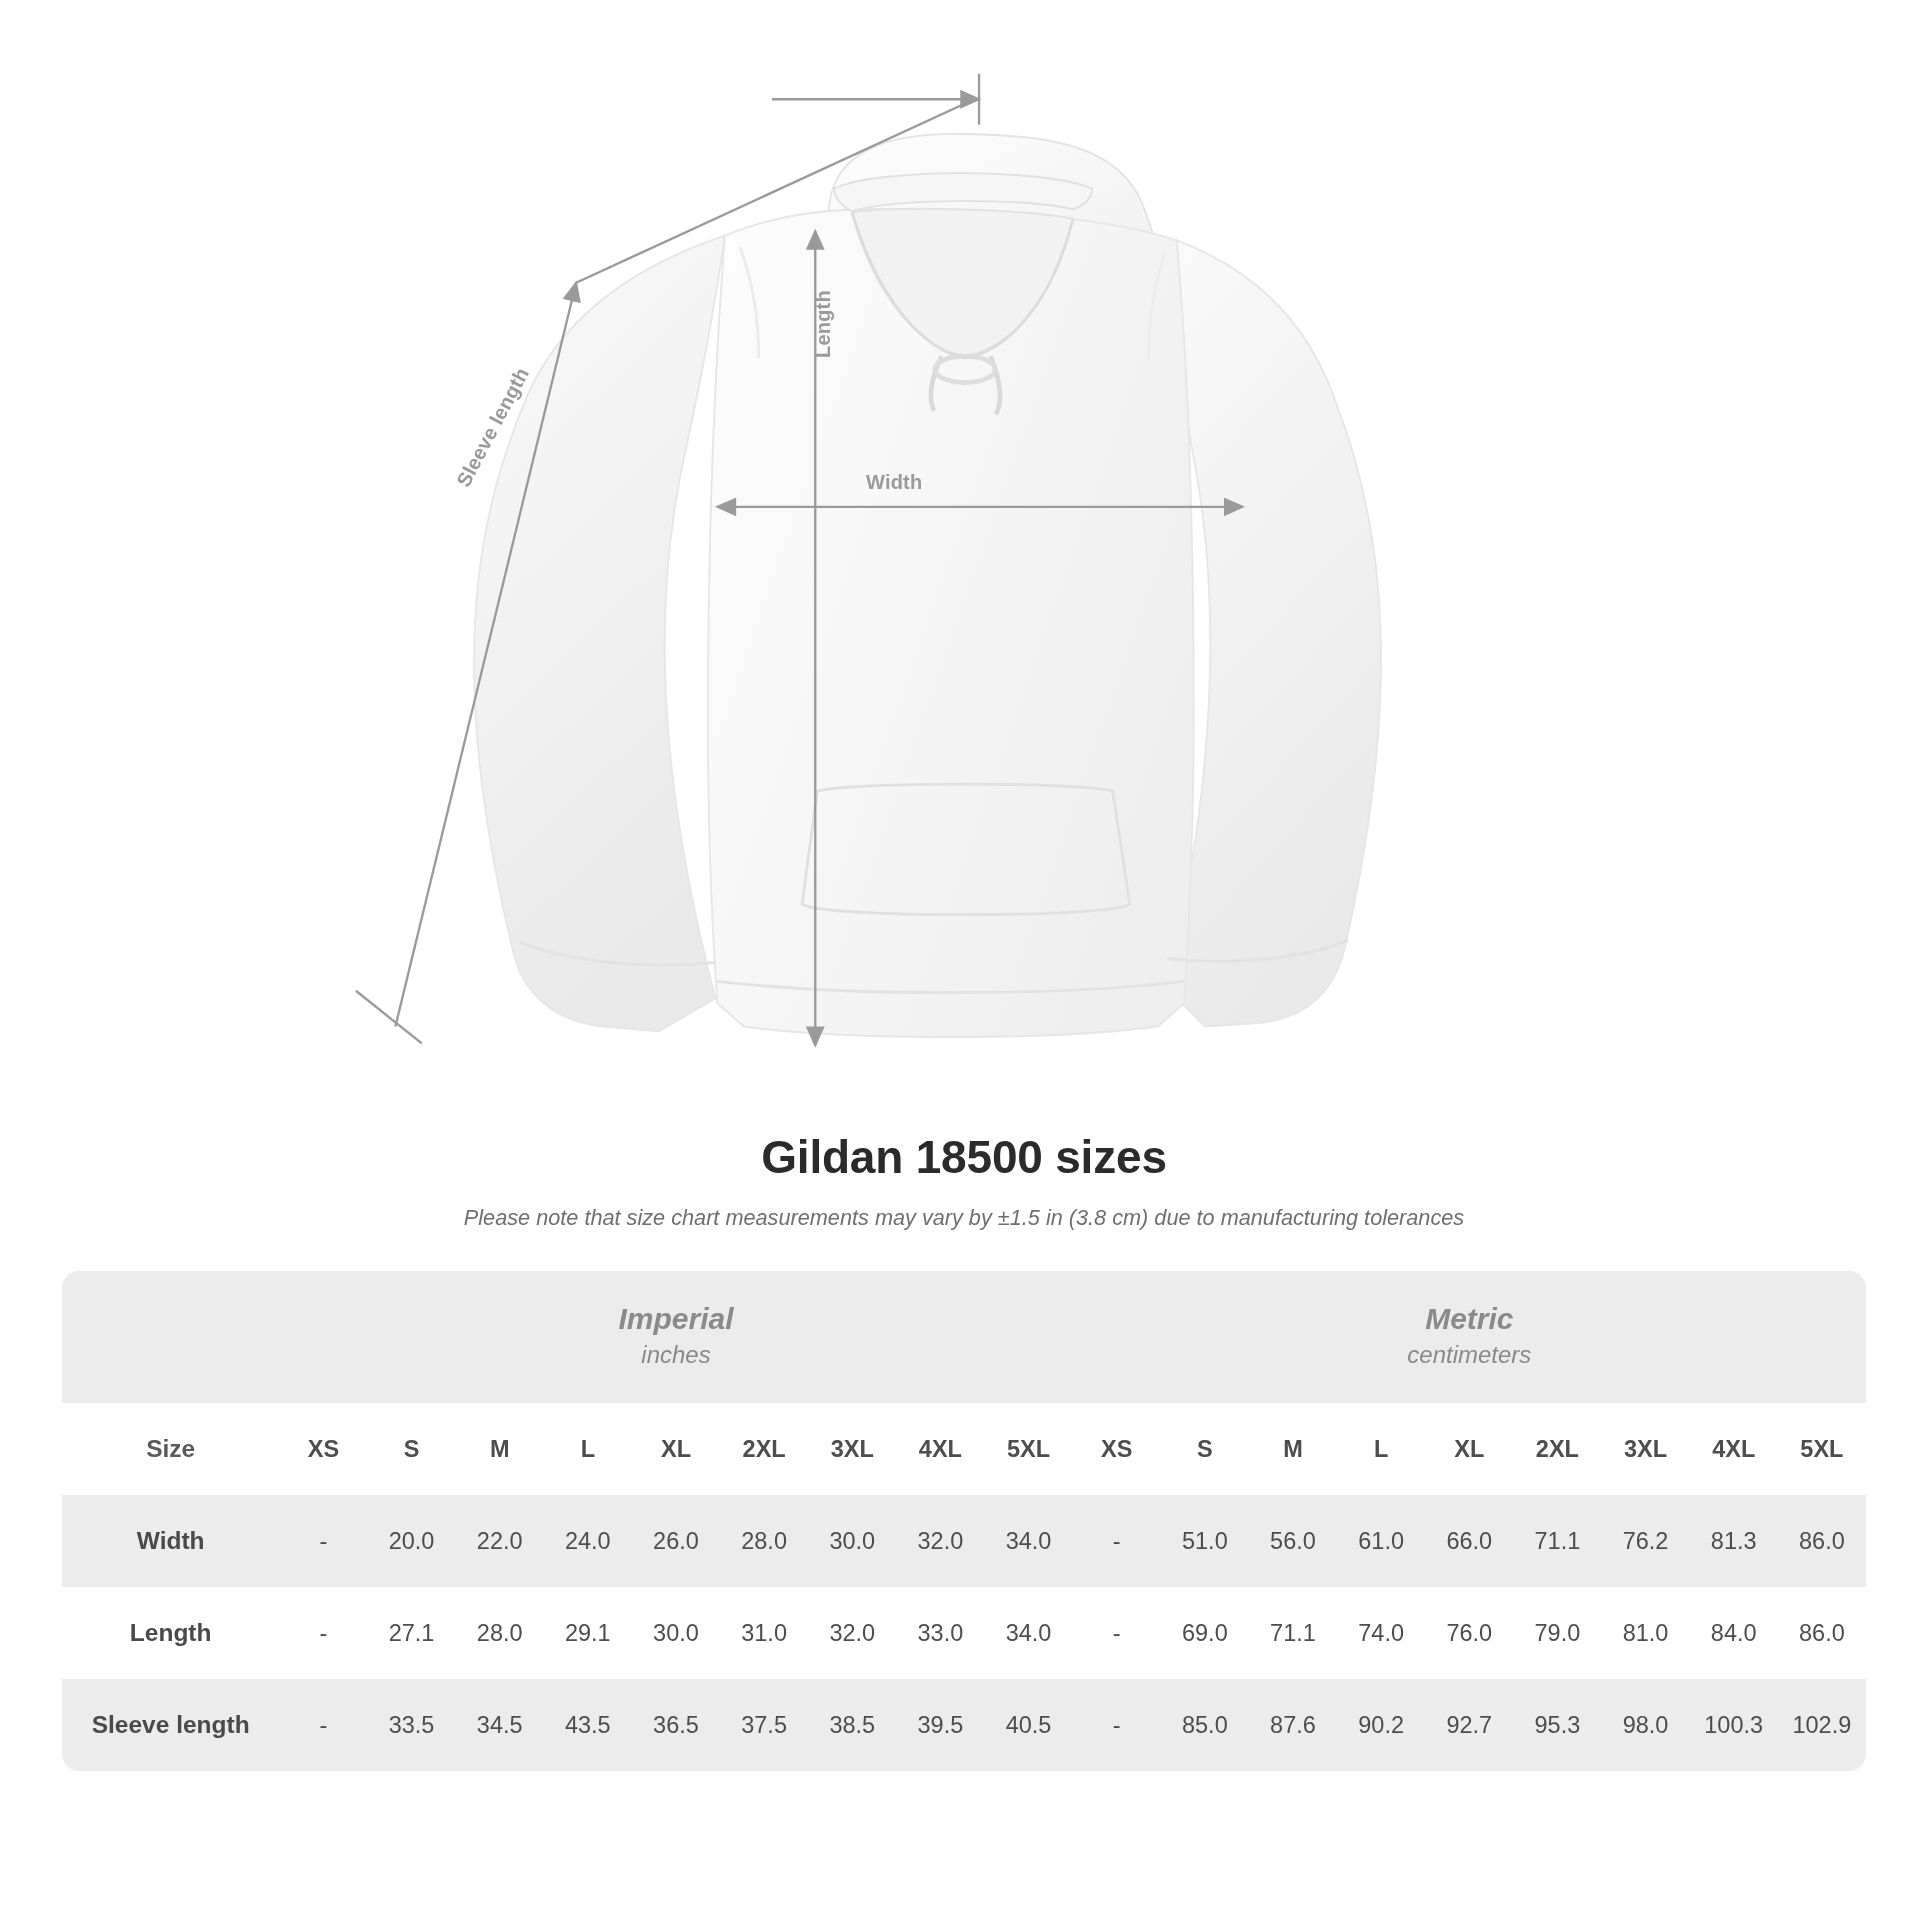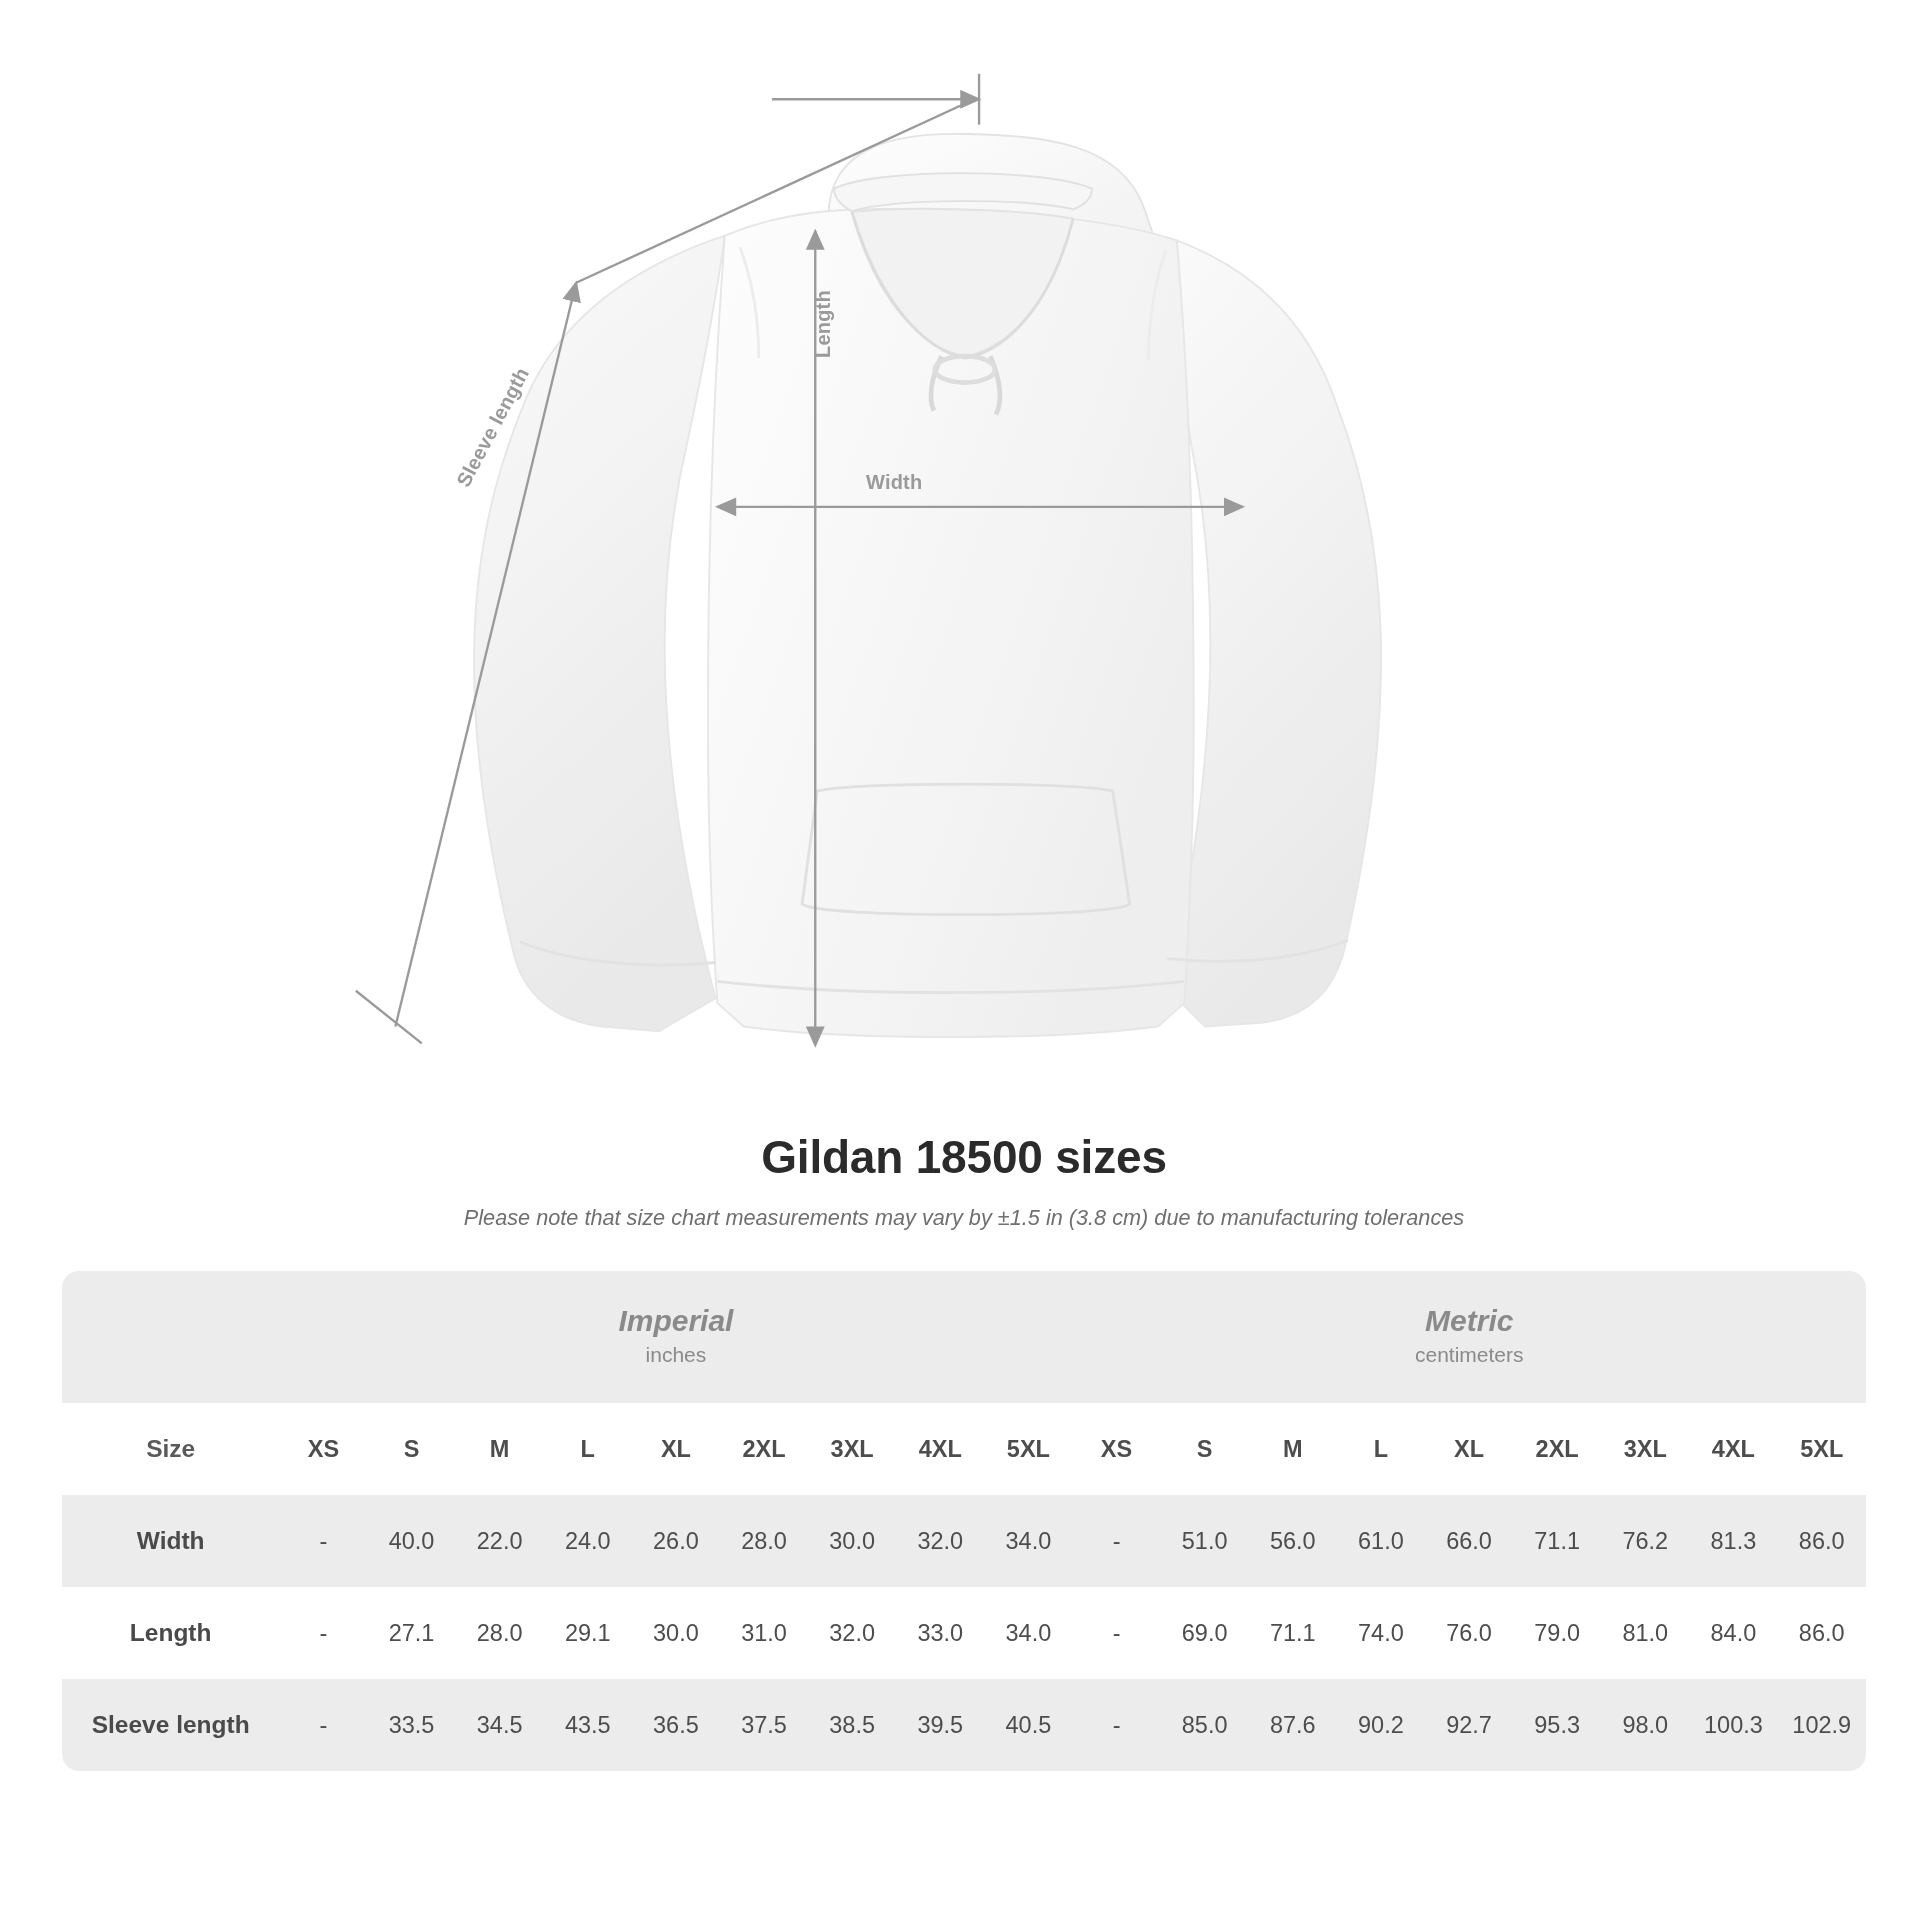"inches" .unit-sub { font-size: 21px -> 24px; font-style: none -> italic }
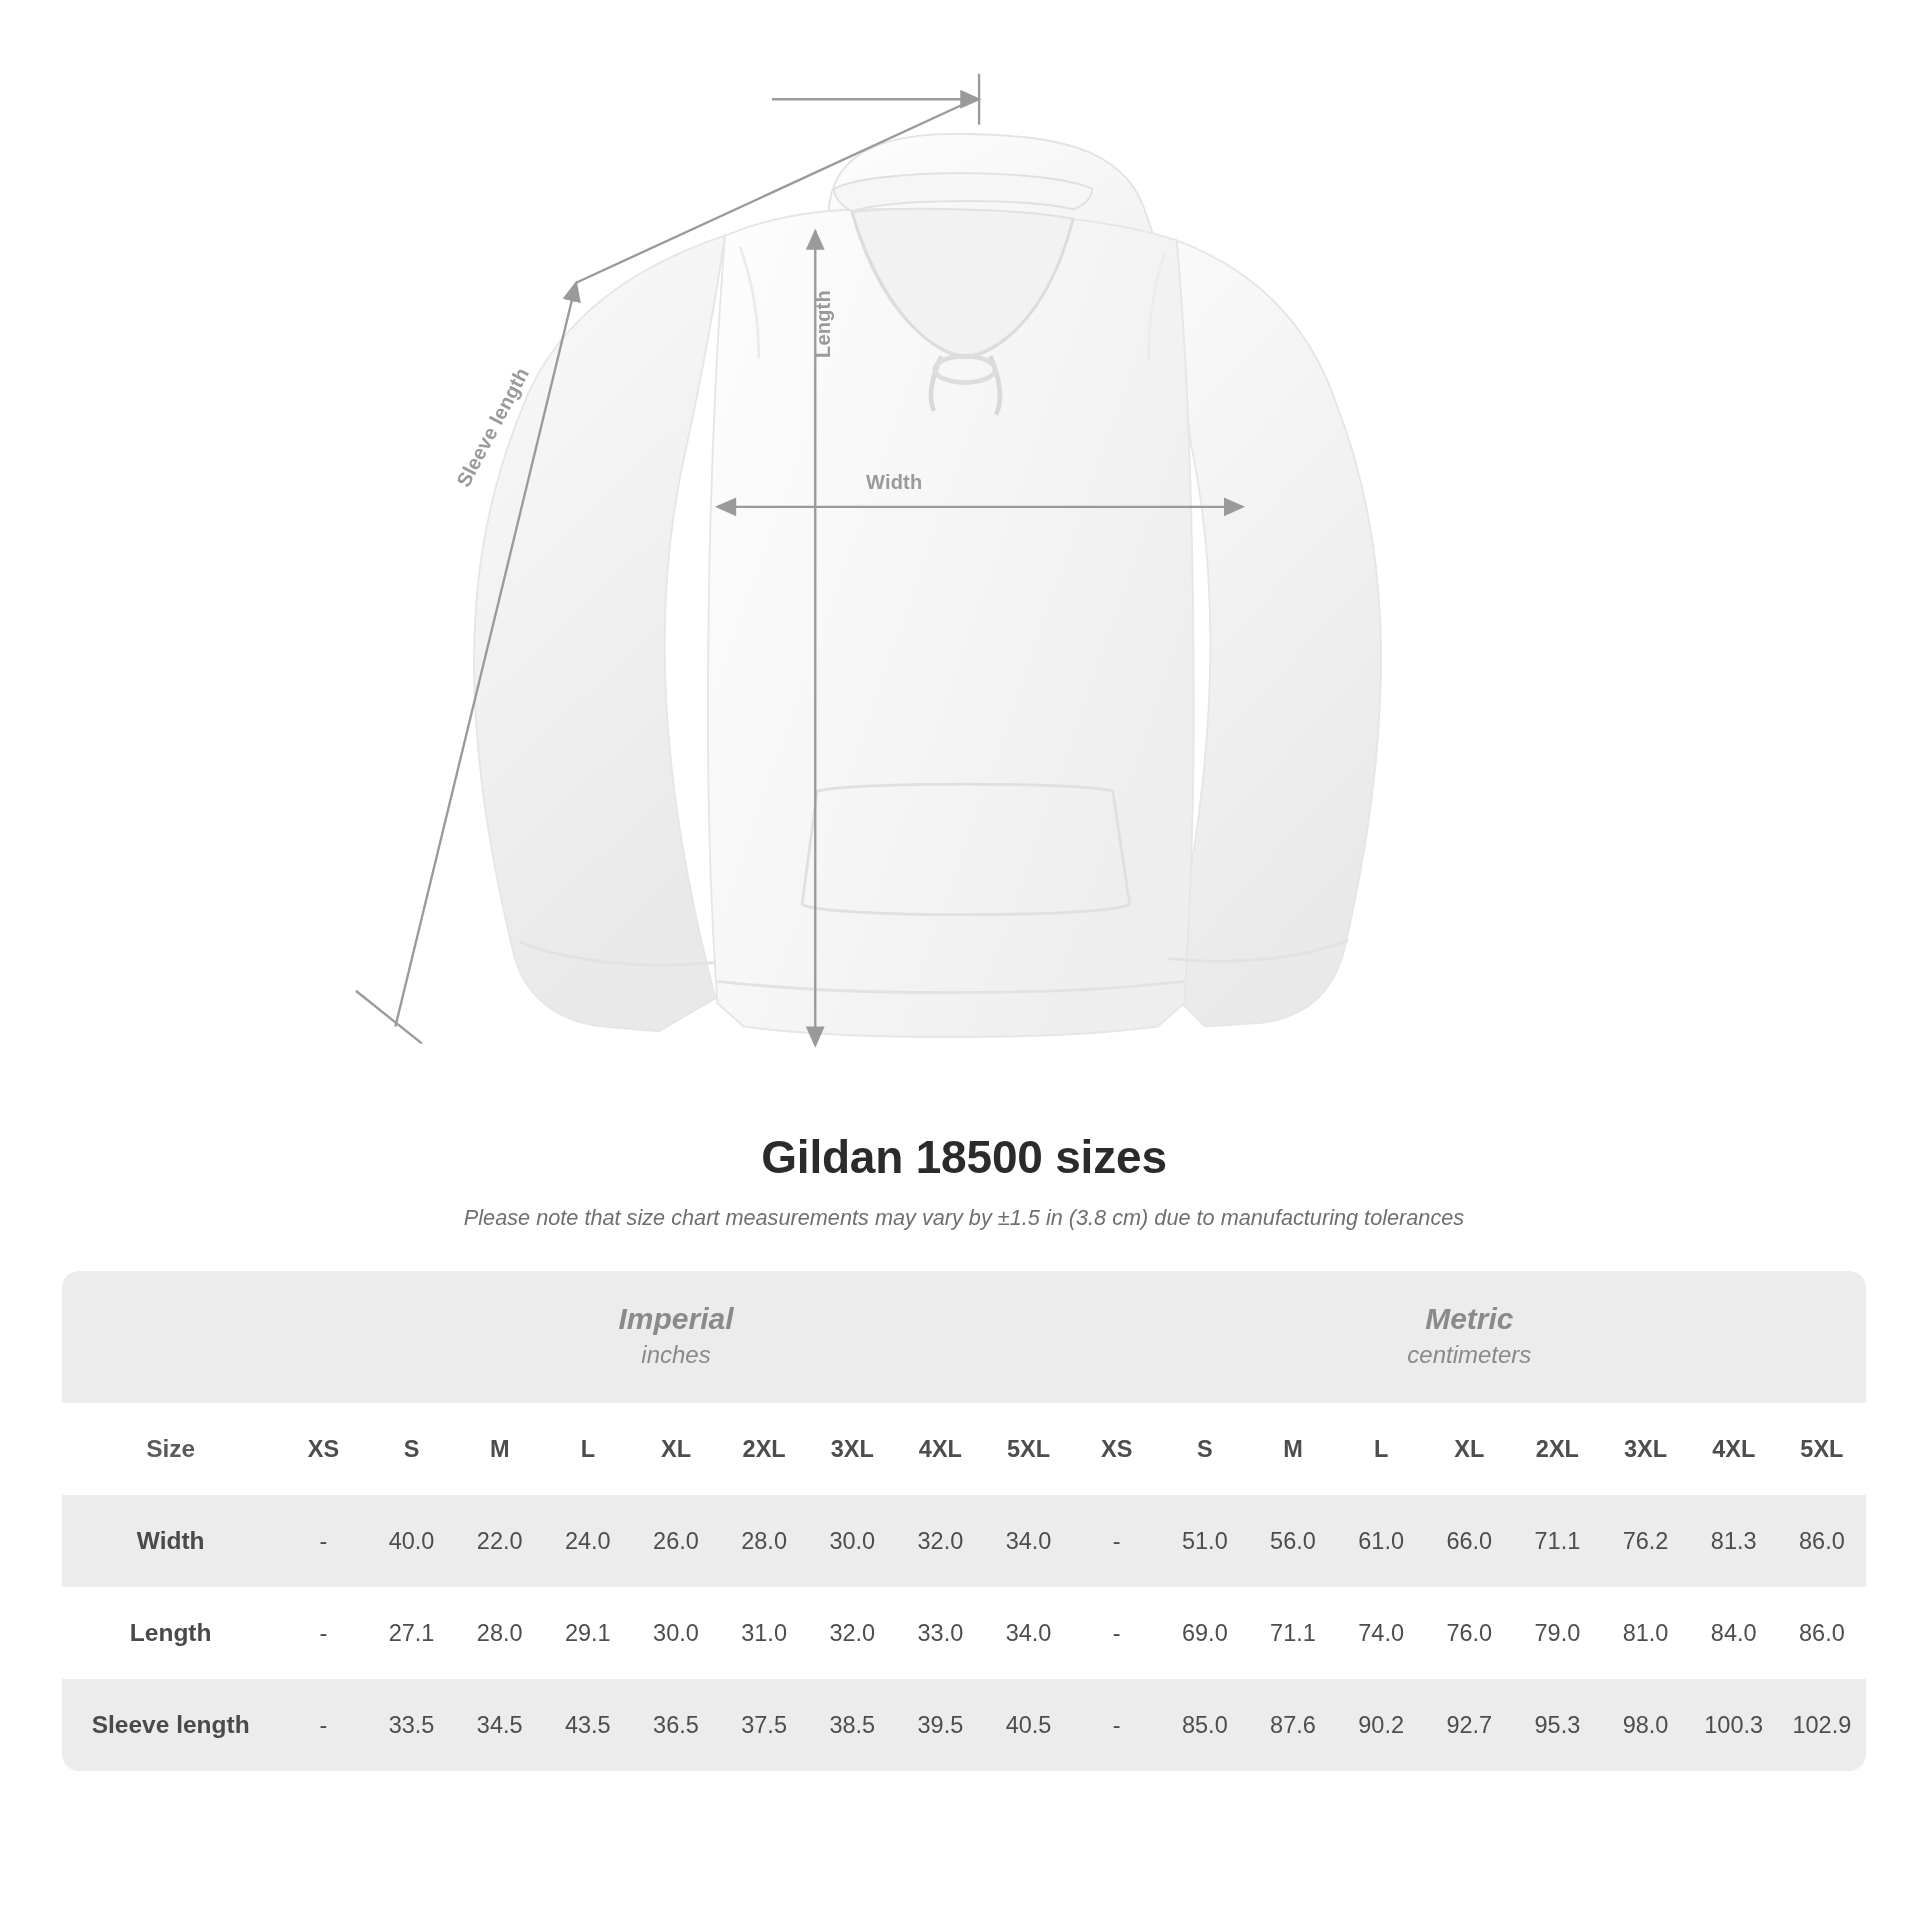"40.0" td.cell { text: 40.0 -> 20.0 }
